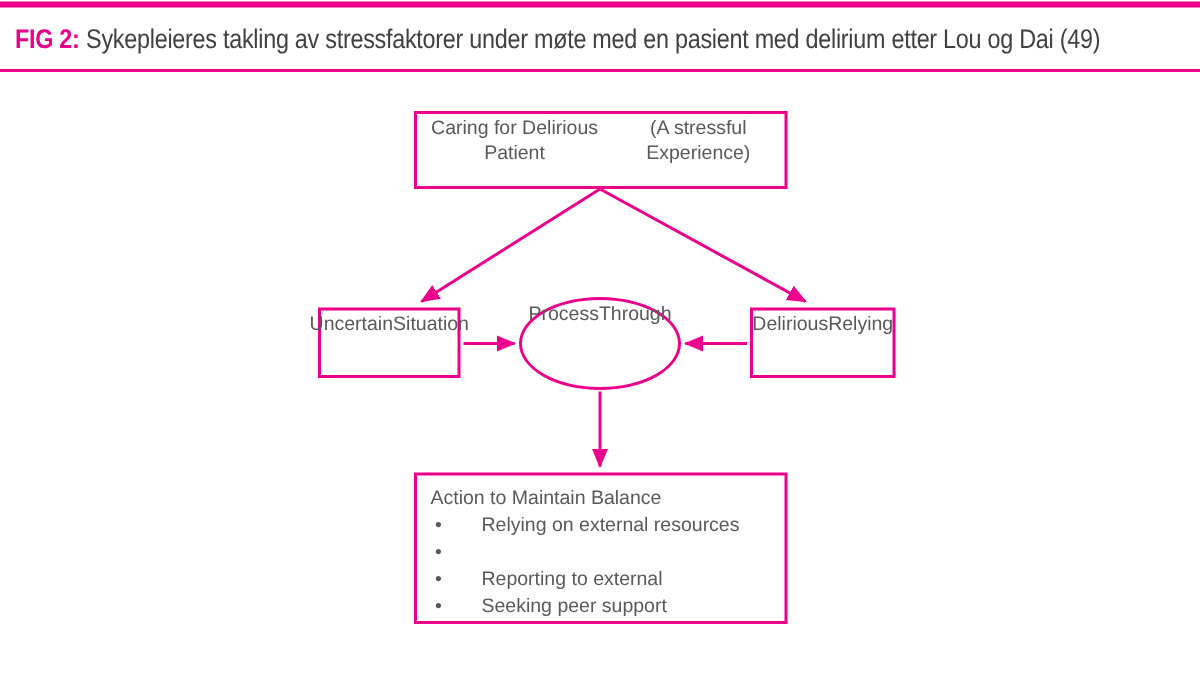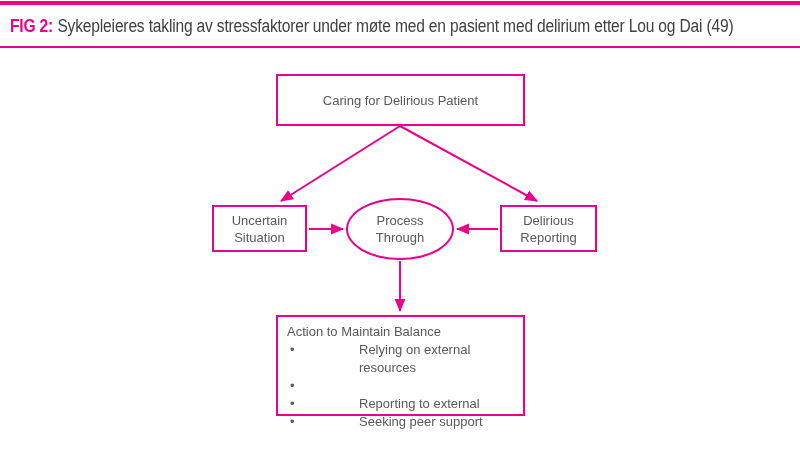"Caring for Delirious Patient" .centered { align-items: center -> flex-start; flex-direction: column -> none }
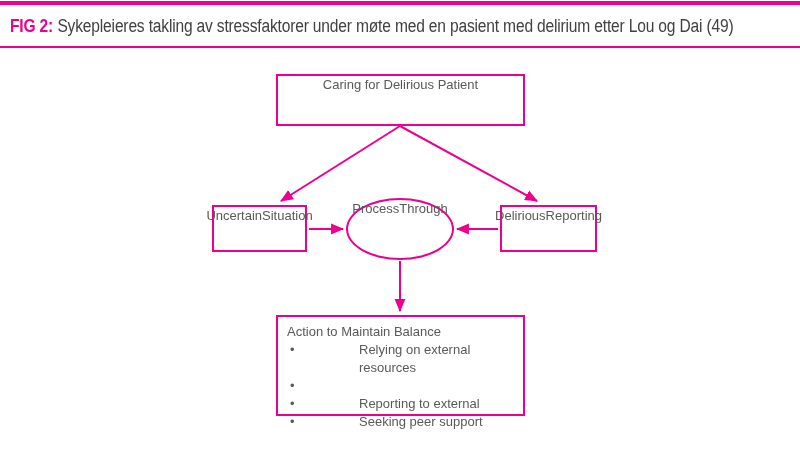"(A stressful Experience)" div { html: none -> <div>(A stressful Experience)</div> }
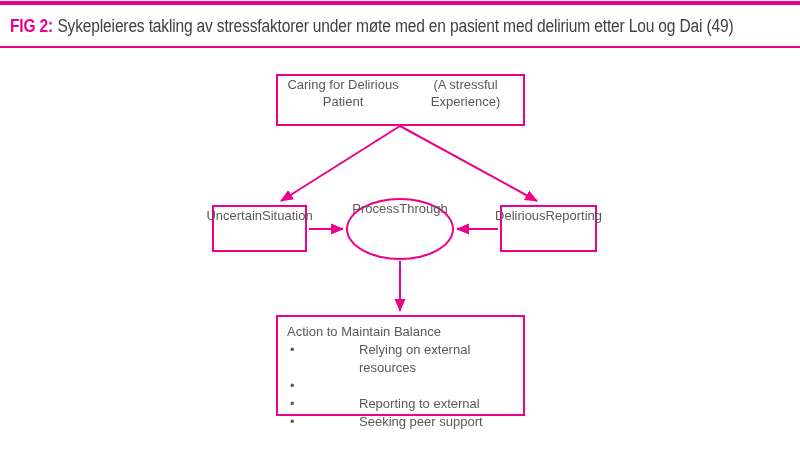"Reporting" div { text: Reporting -> Relying }
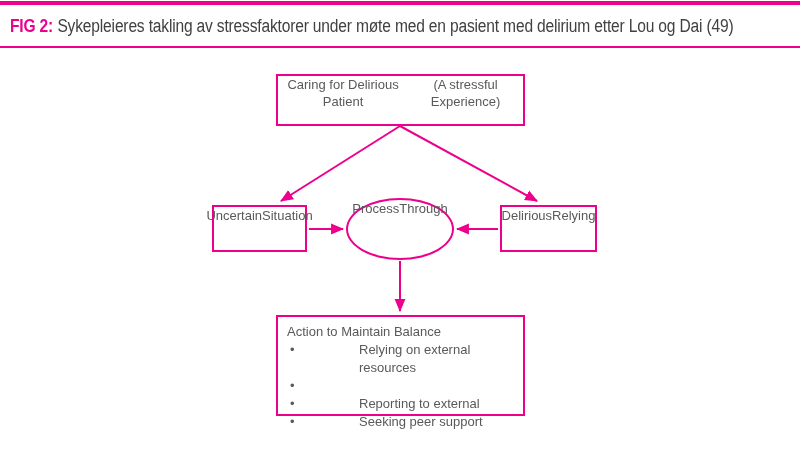"Relying on external resources" .bullet-text { margin-left: 38px -> none }
